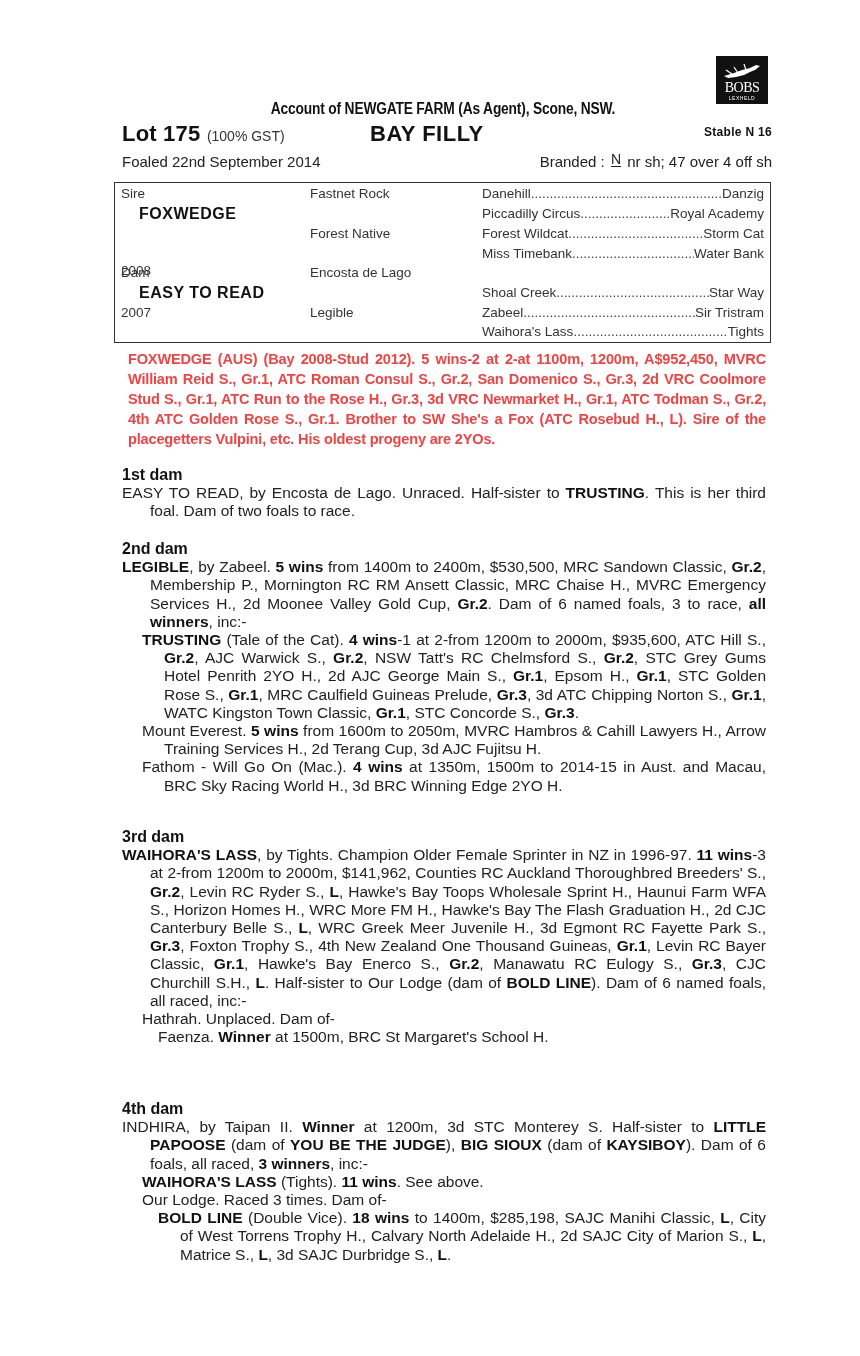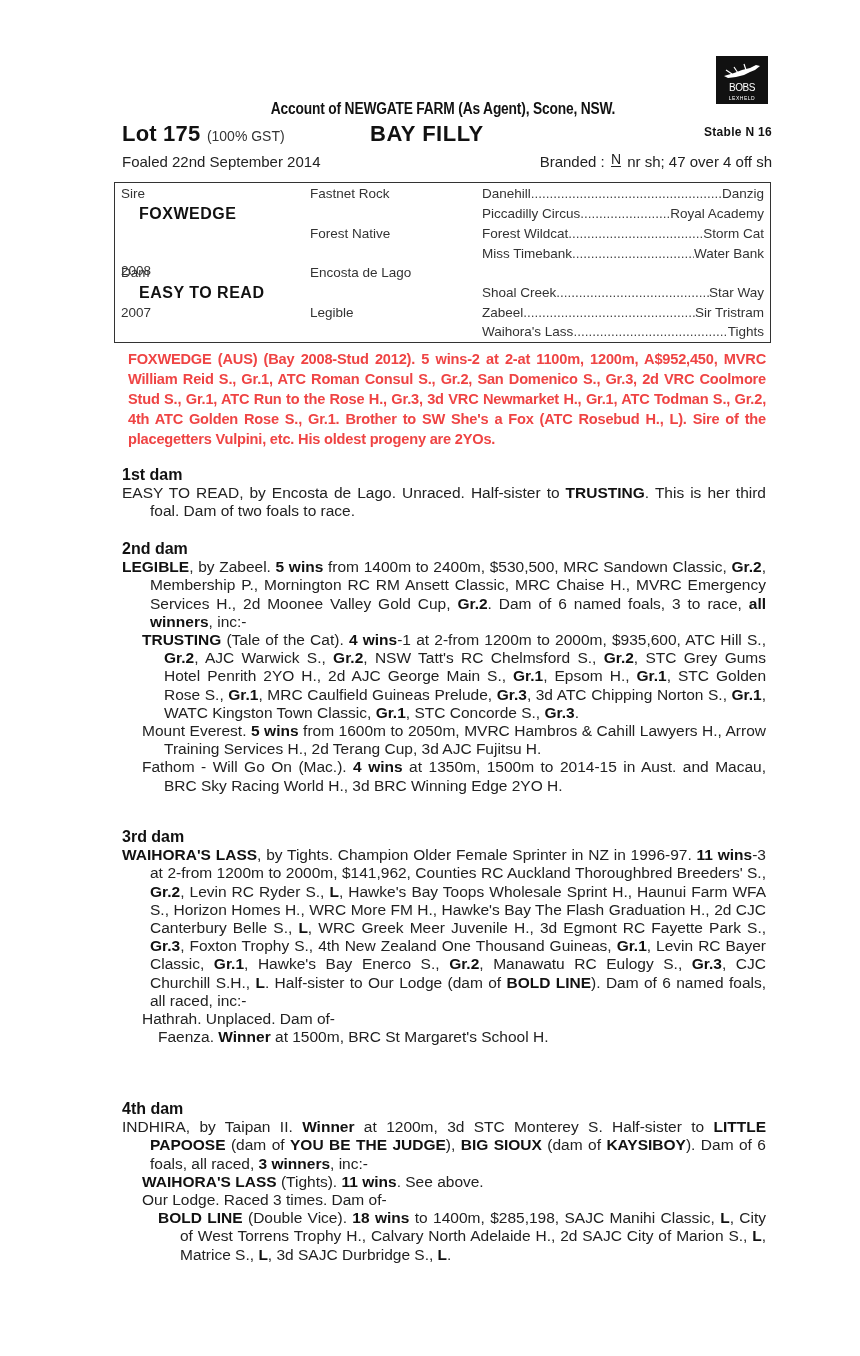"BOBS" .logo .name { font-family: Liberation Sans, sans-serif -> Liberation Serif, serif; font-size: 10px -> 14px }
